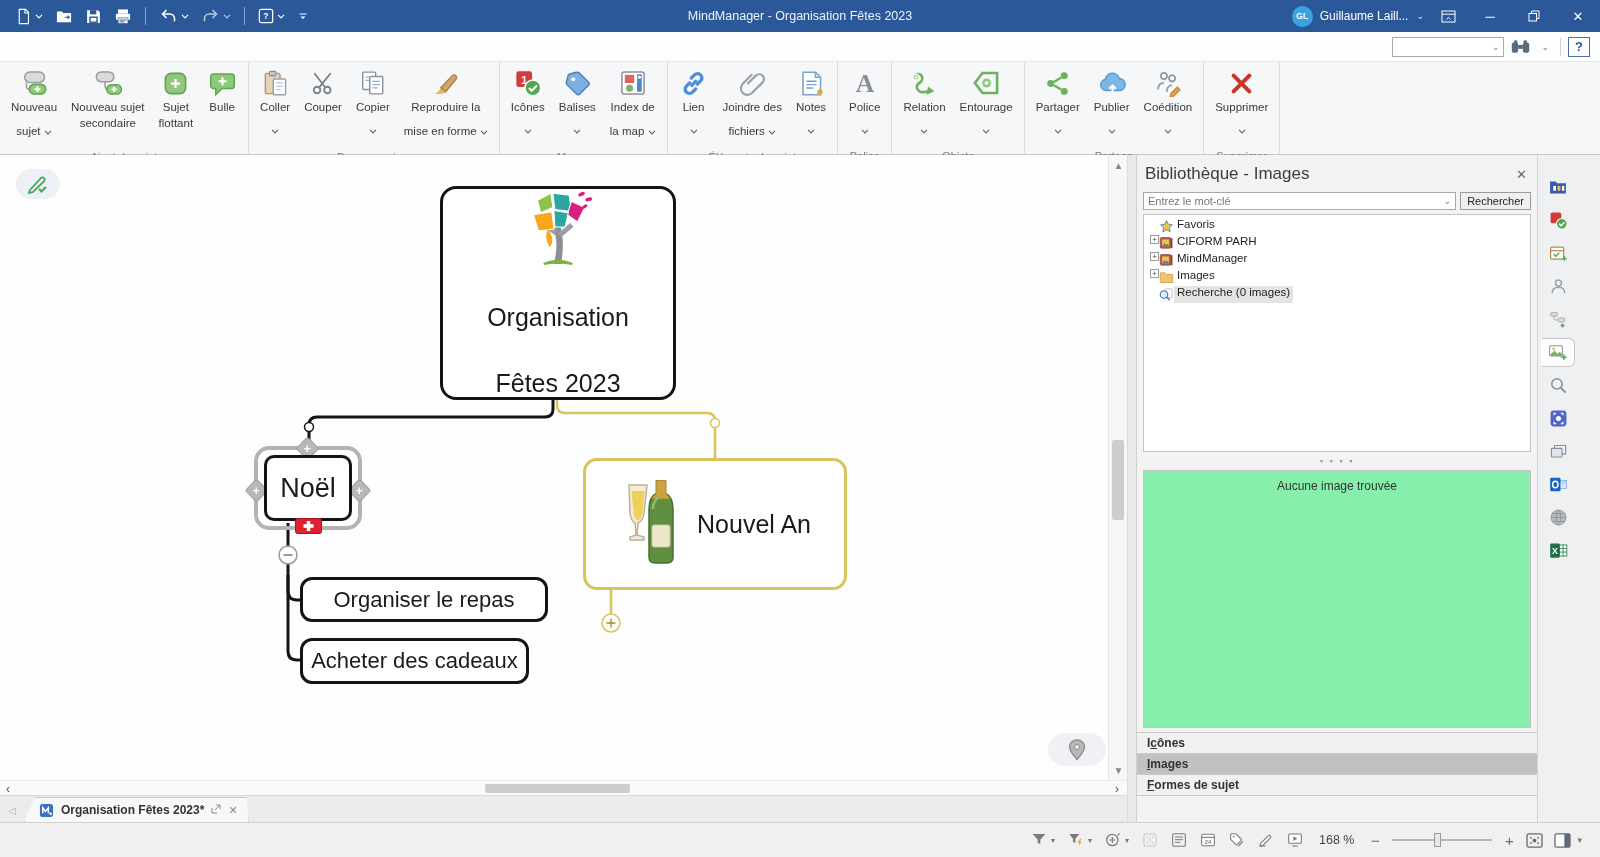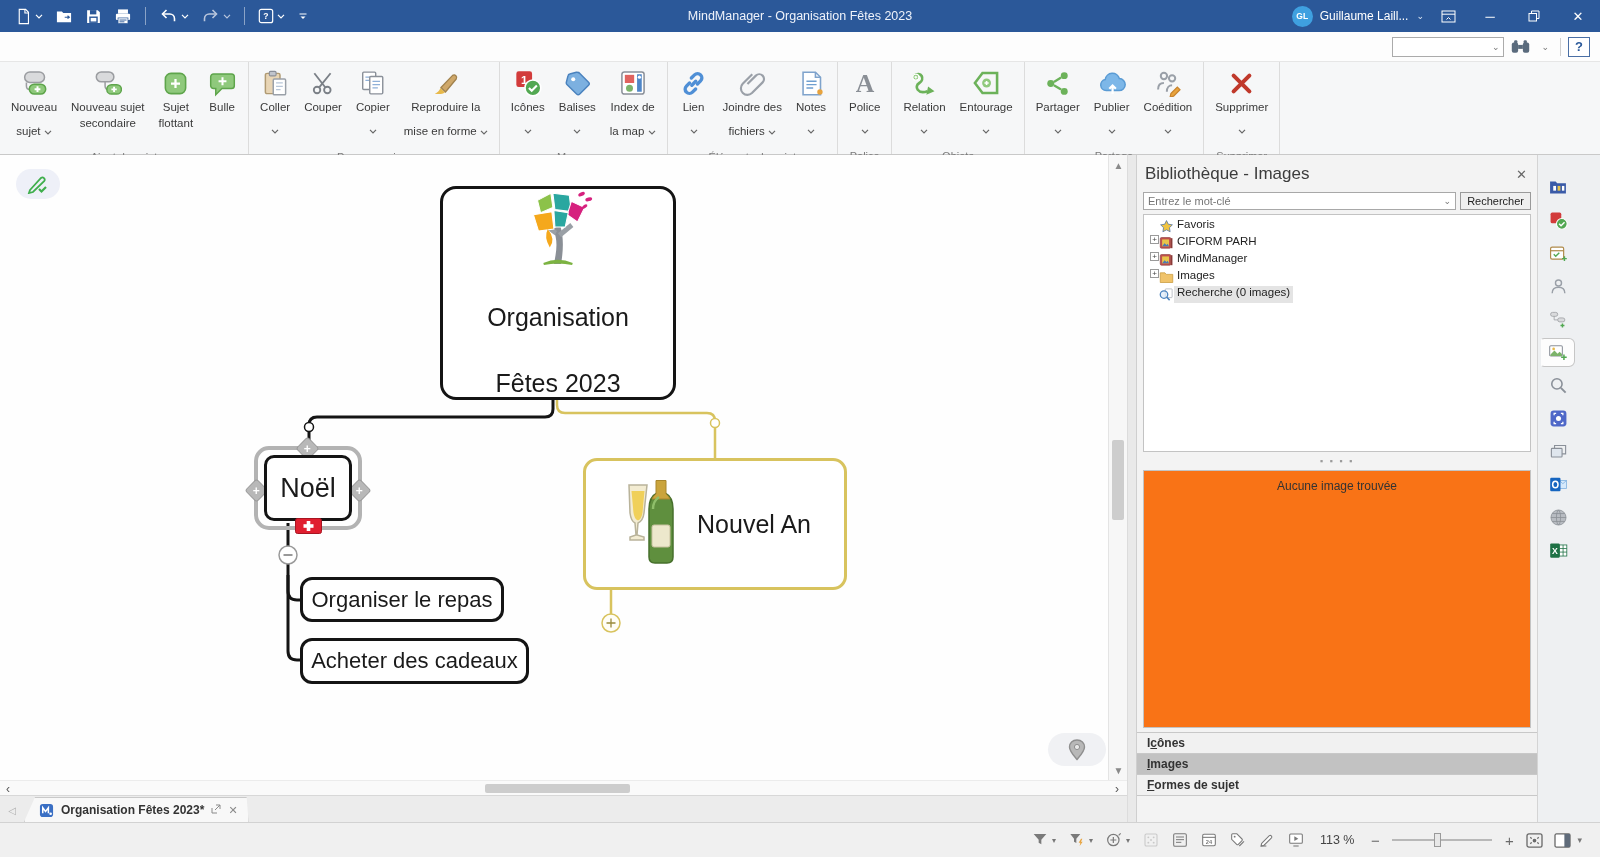"Aucune image trouvée" #empty-box { background: #f97316 -> #86efac }
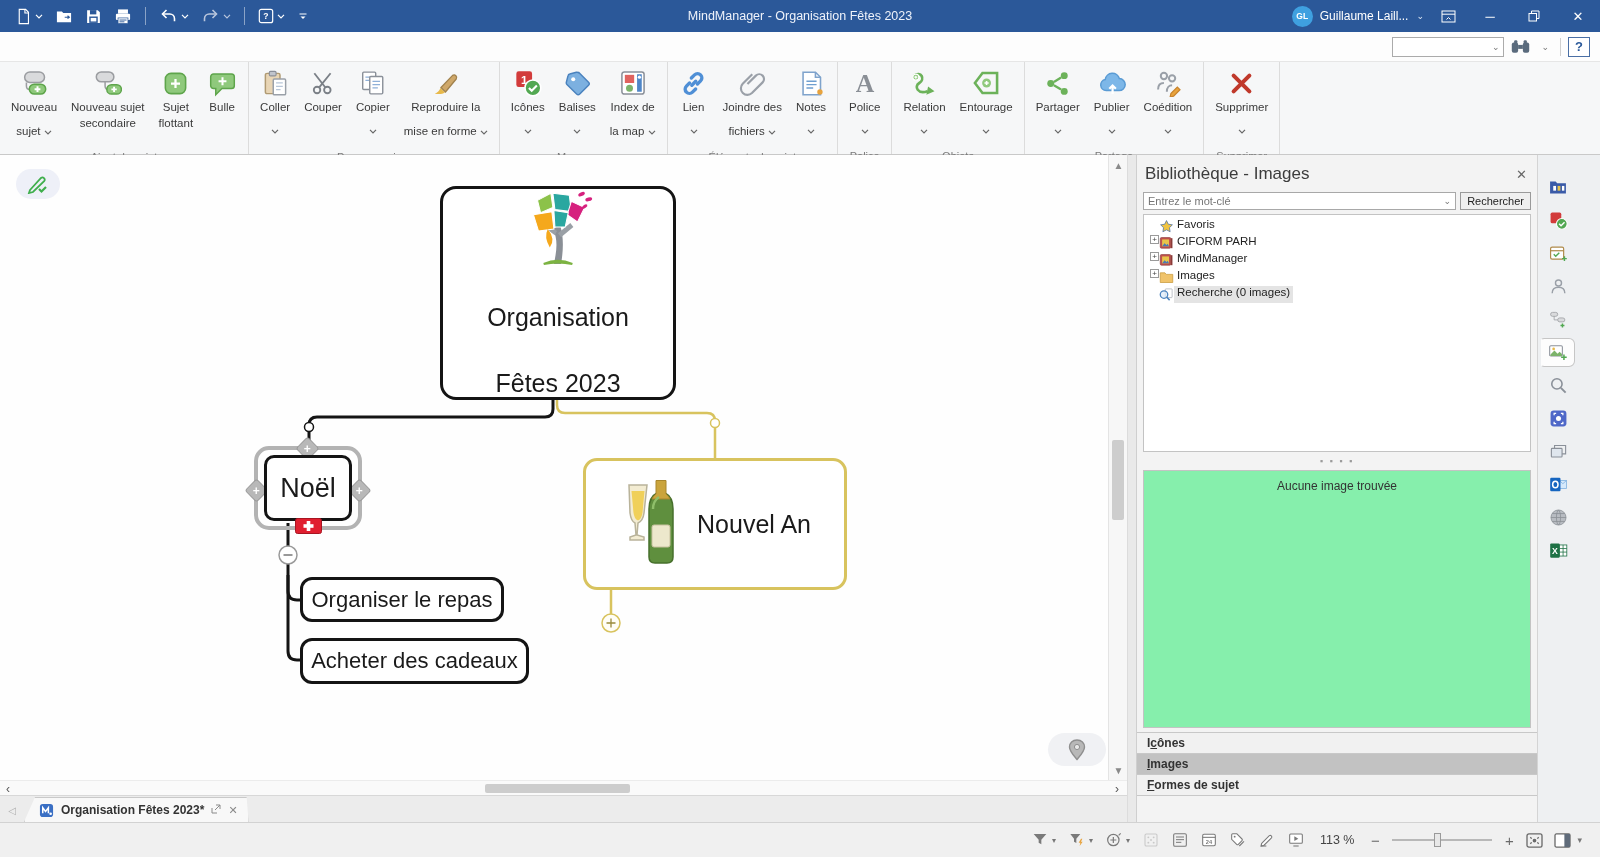"Organiser le repas" #child-0 { width: 204px -> 248px }
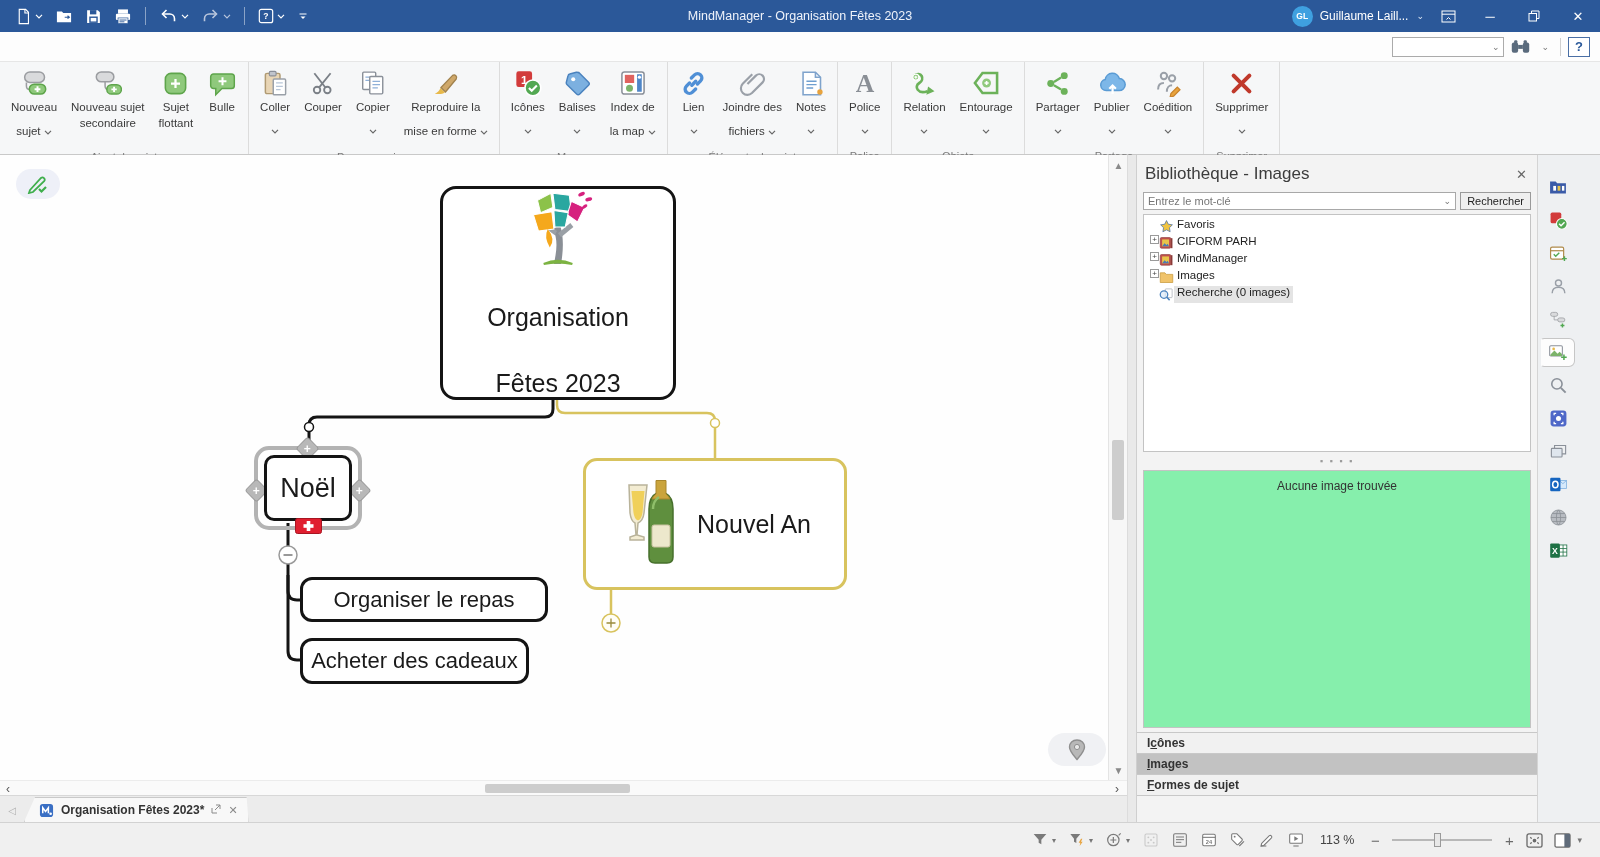"113 %" span { text: 113 -> 168 }
